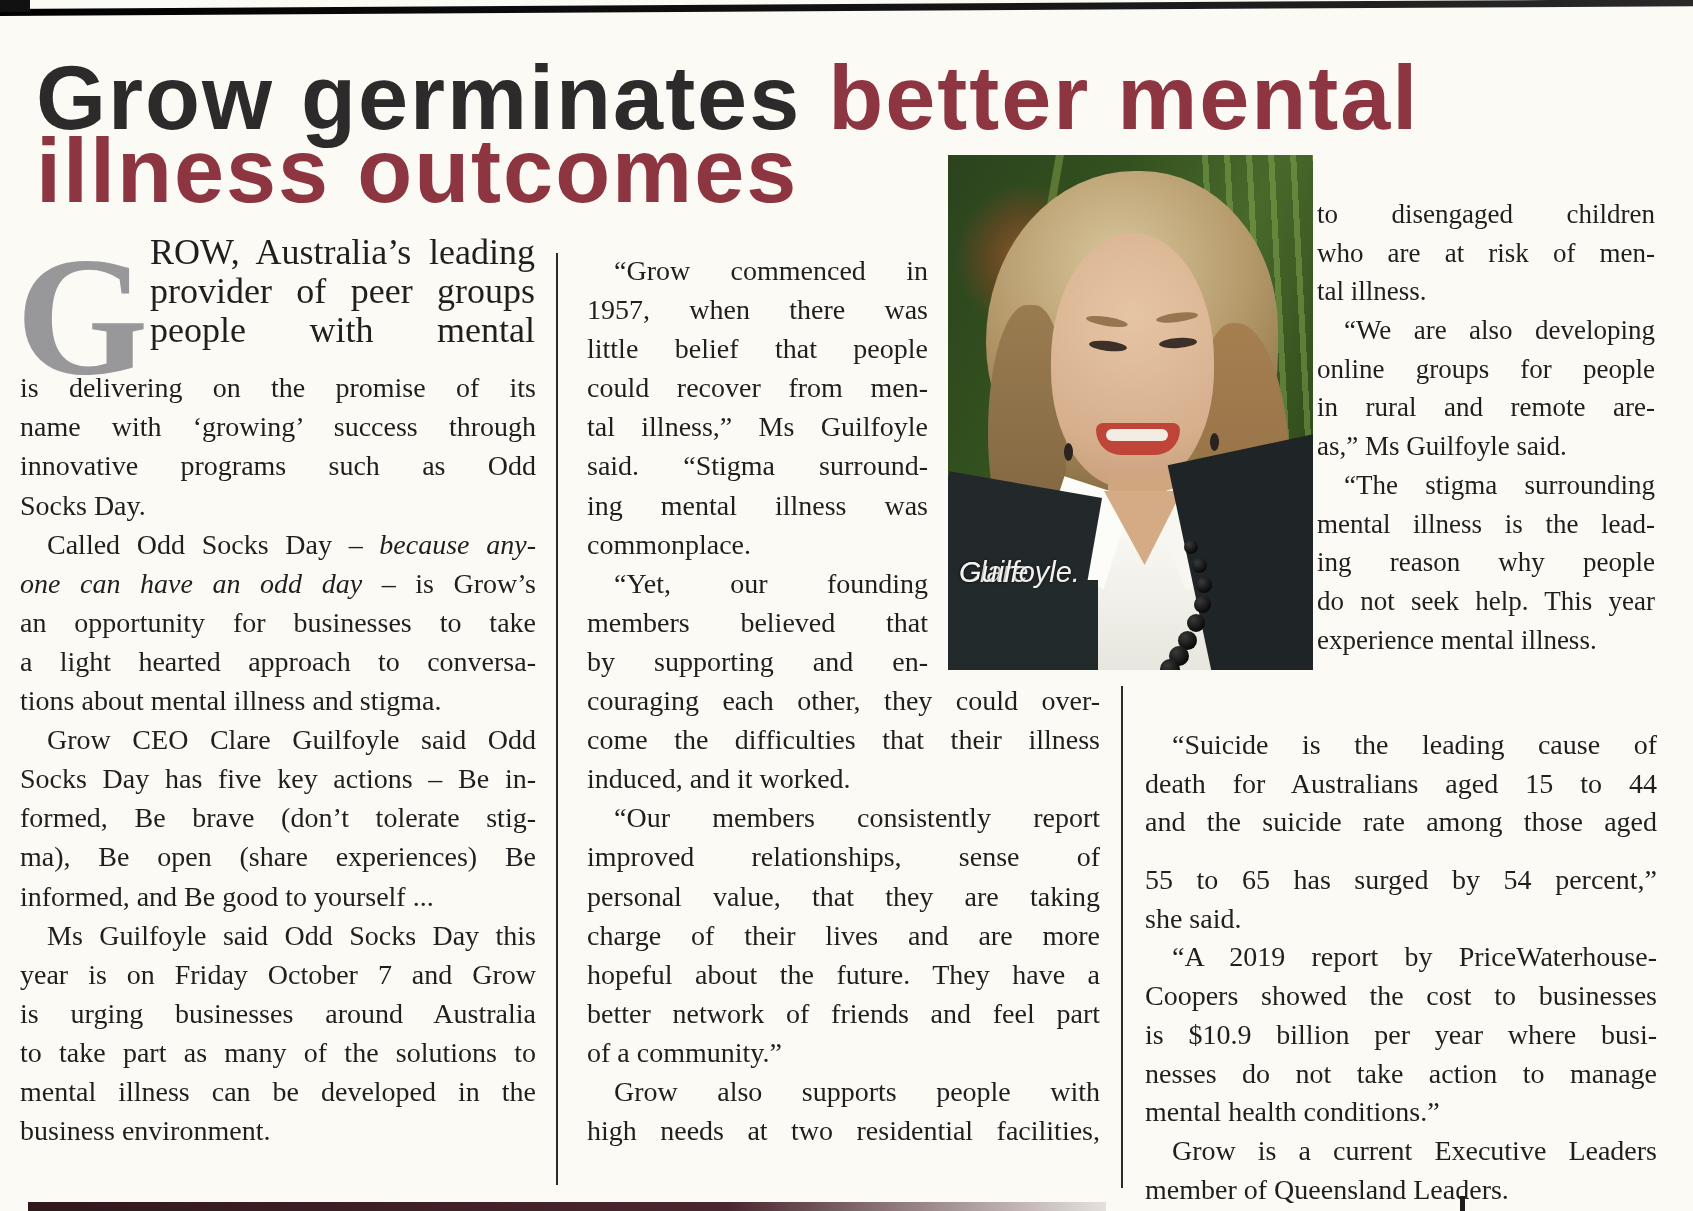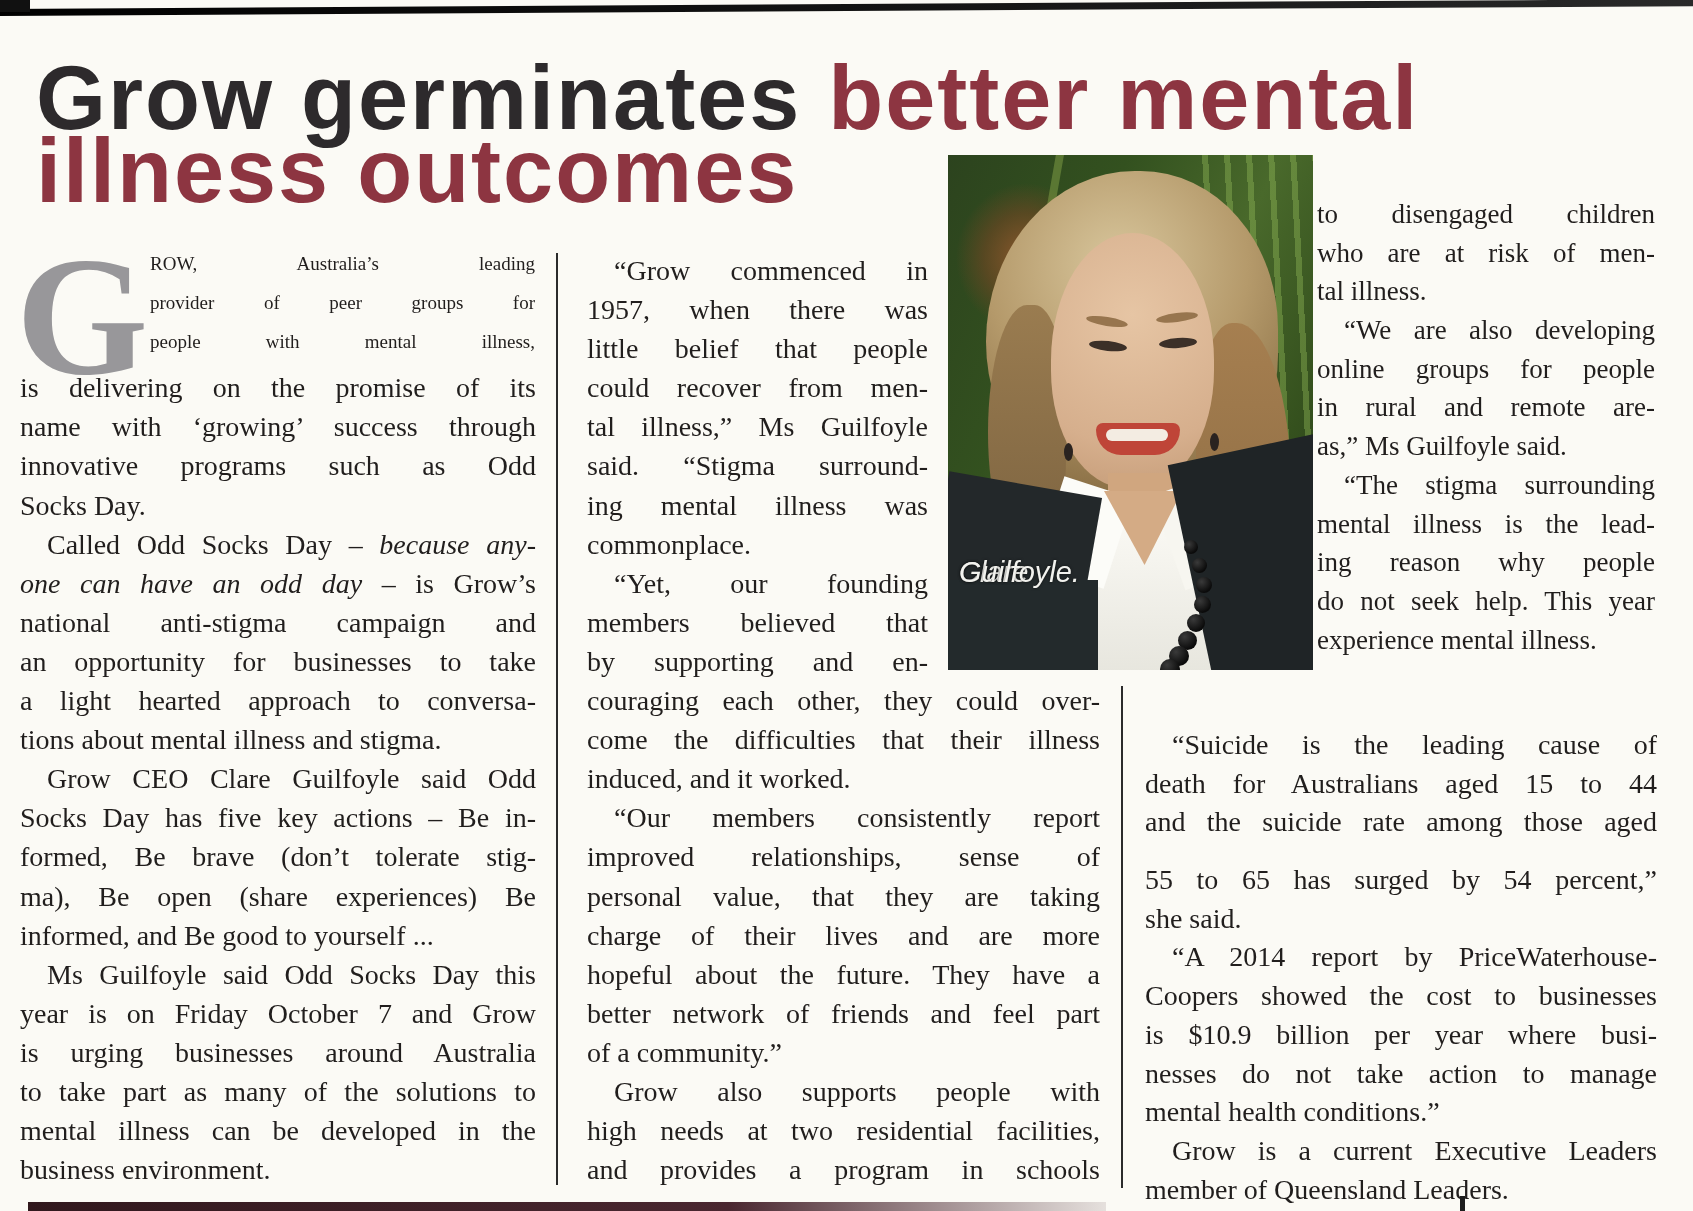"ROW, Australia’s leading" div.tblock { font-size: 19px -> 36px; top: 244px -> 233px }
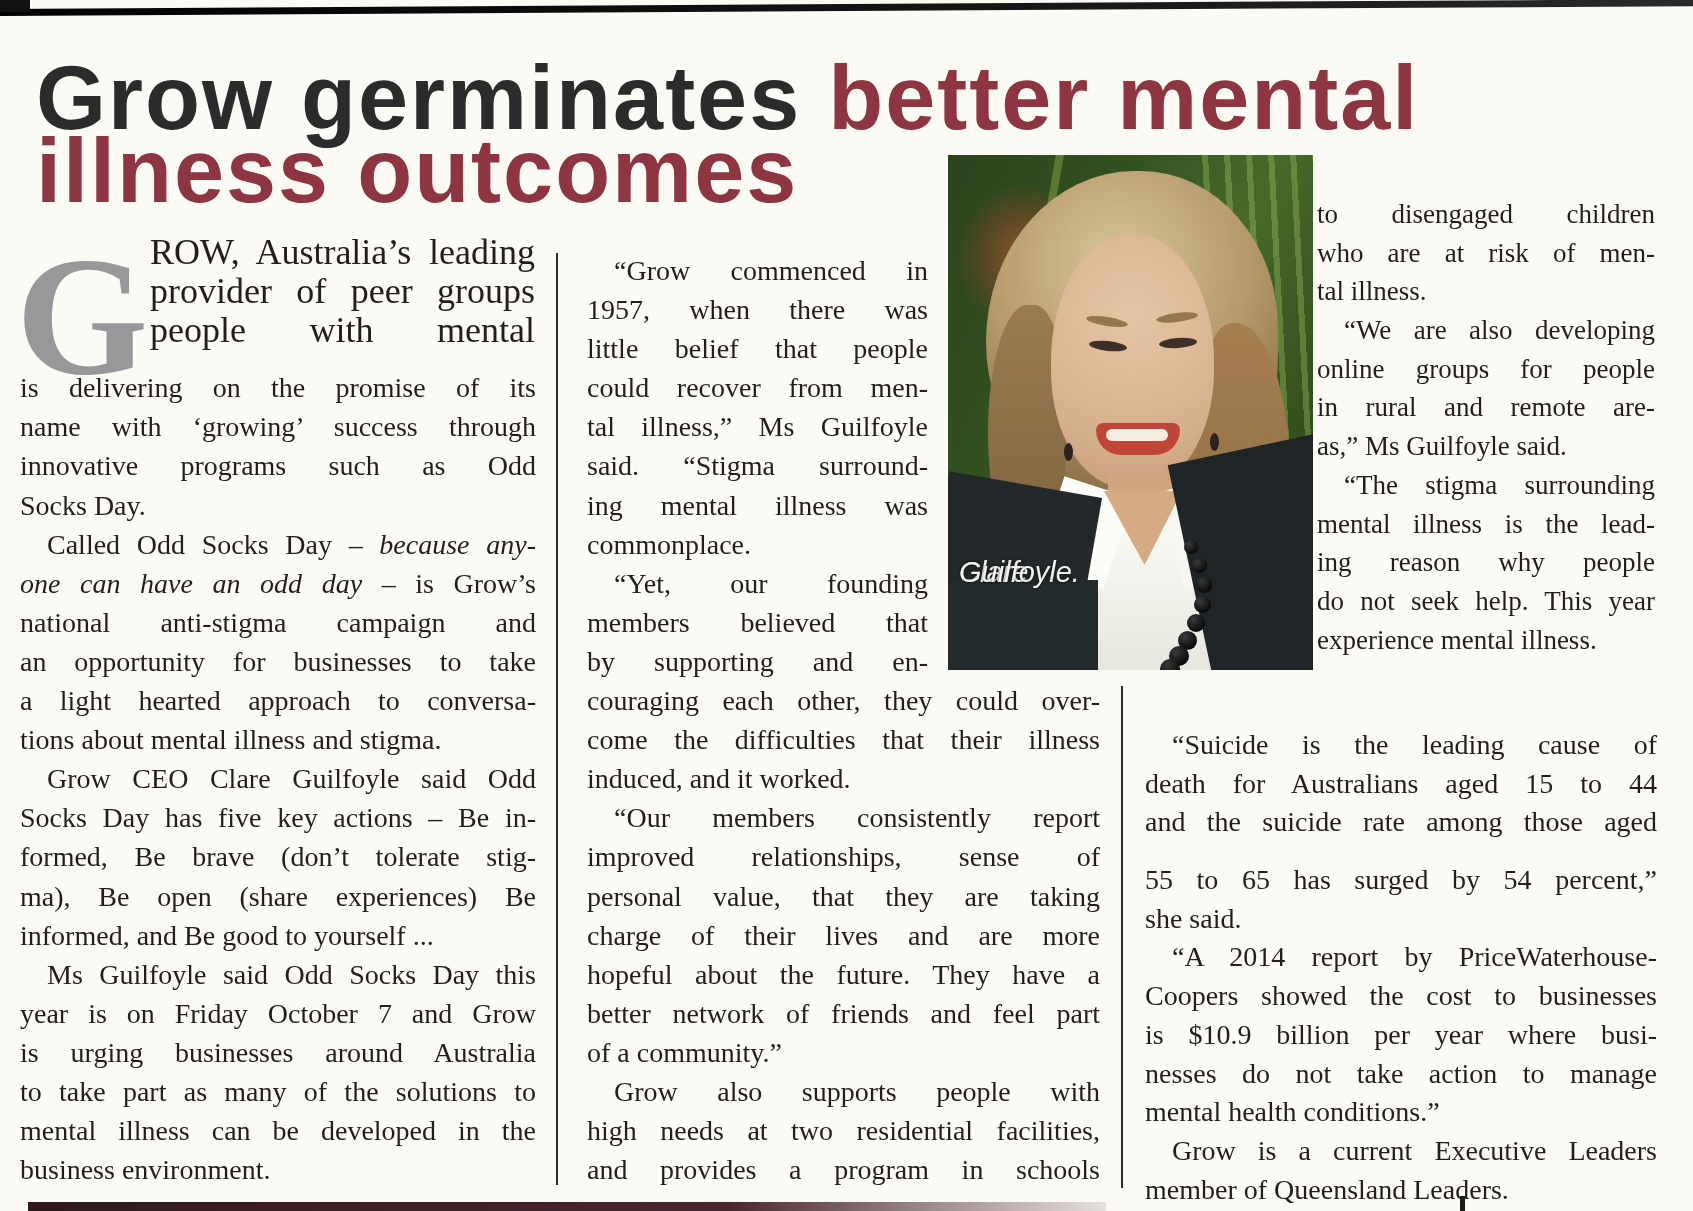"national anti-stigma campaign and" div.ln { html: <div>national anti-stigma campaign and</div> -> none }
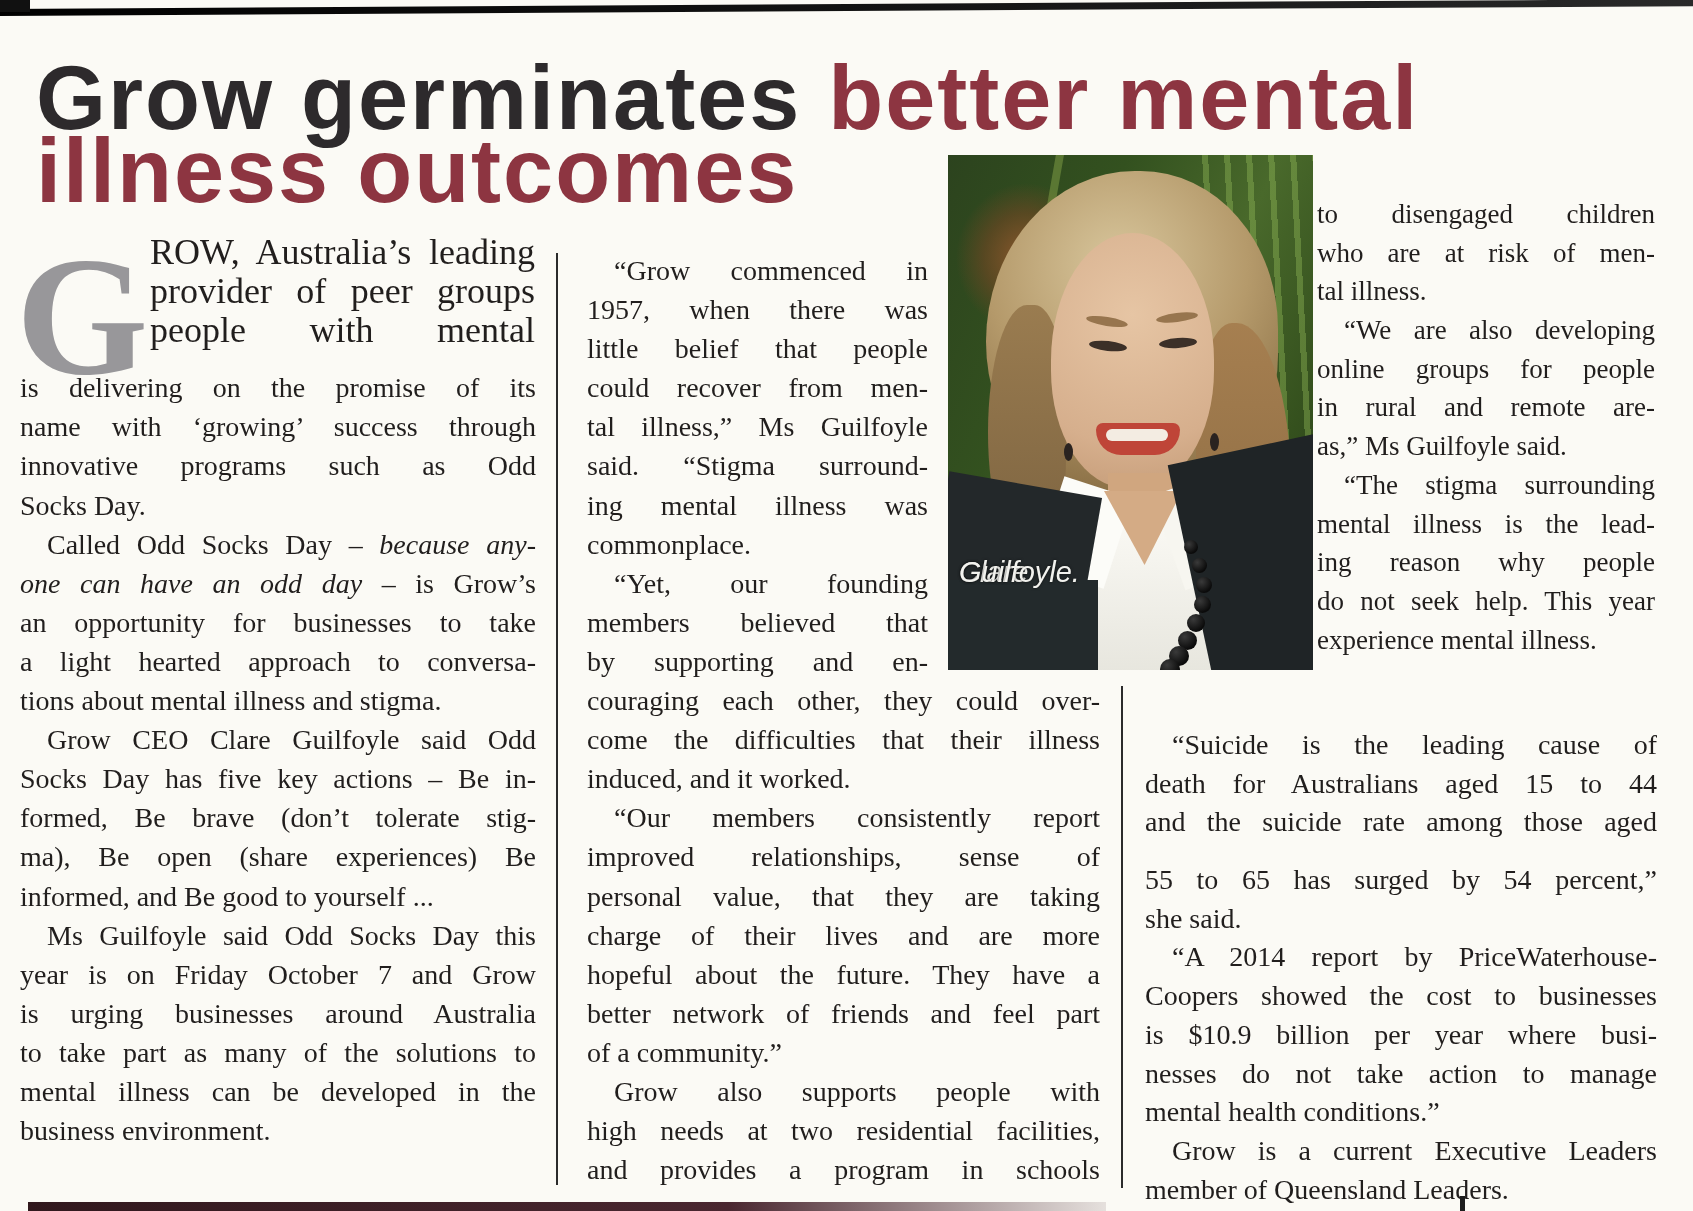"“A 2014 report by PriceWaterhouse-" div.ln { text: 2014 -> 2019 }
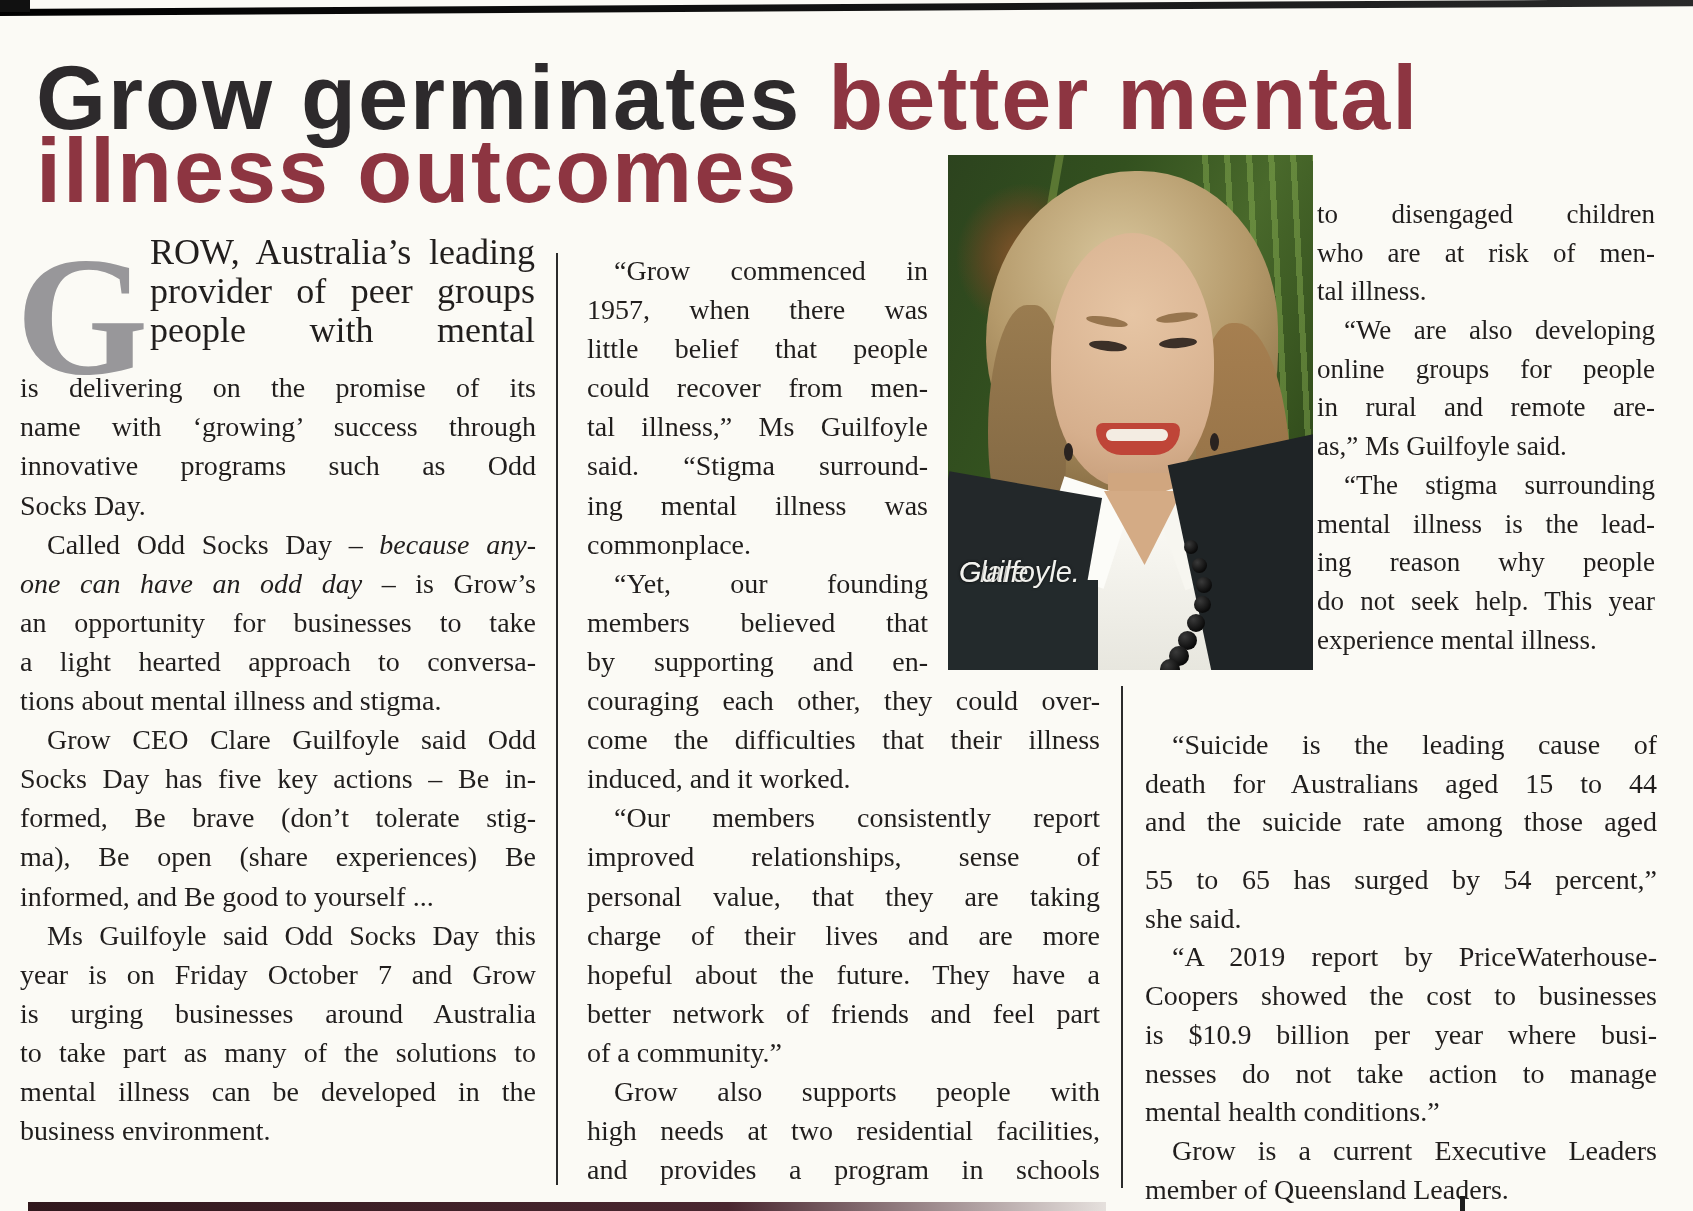"and provides a program in" div.ln { html: <div>and provides a program in schools</div> -> none }
